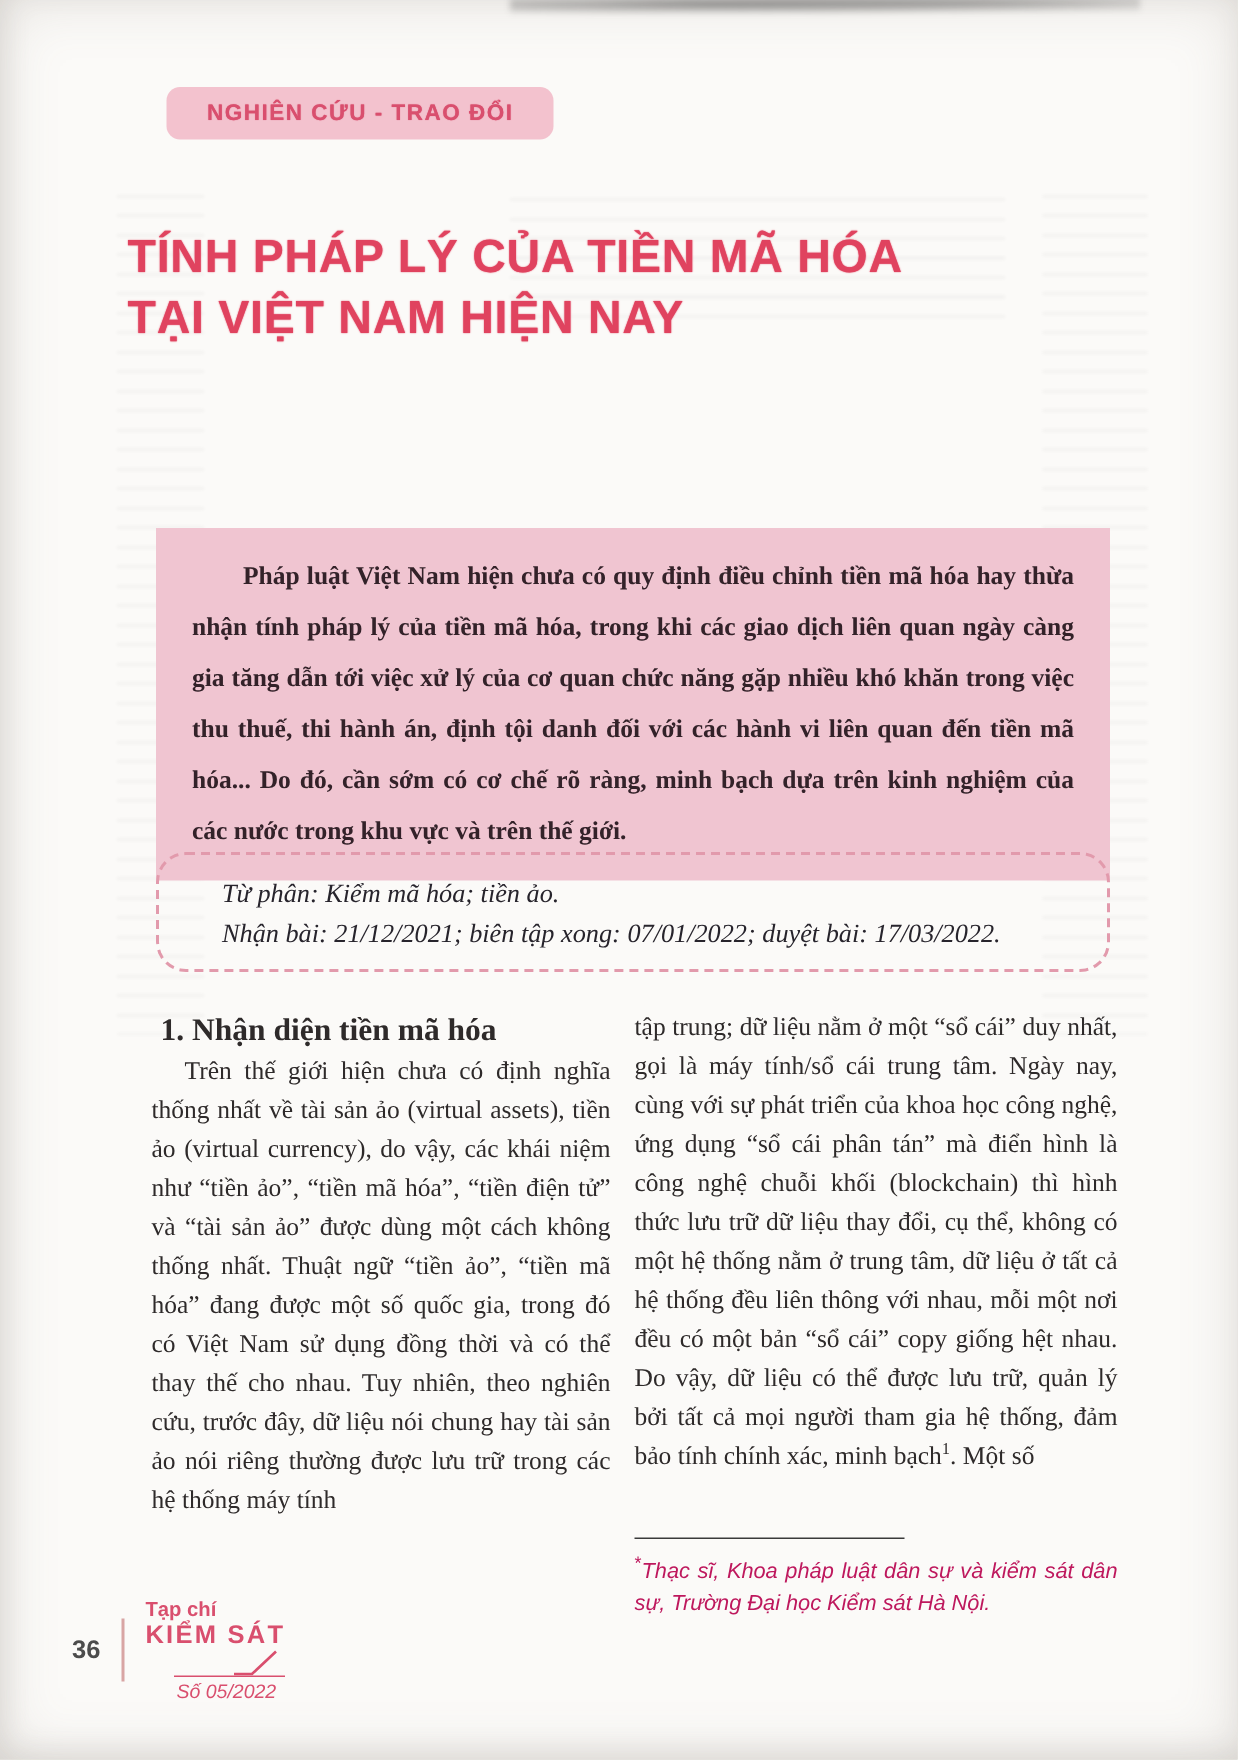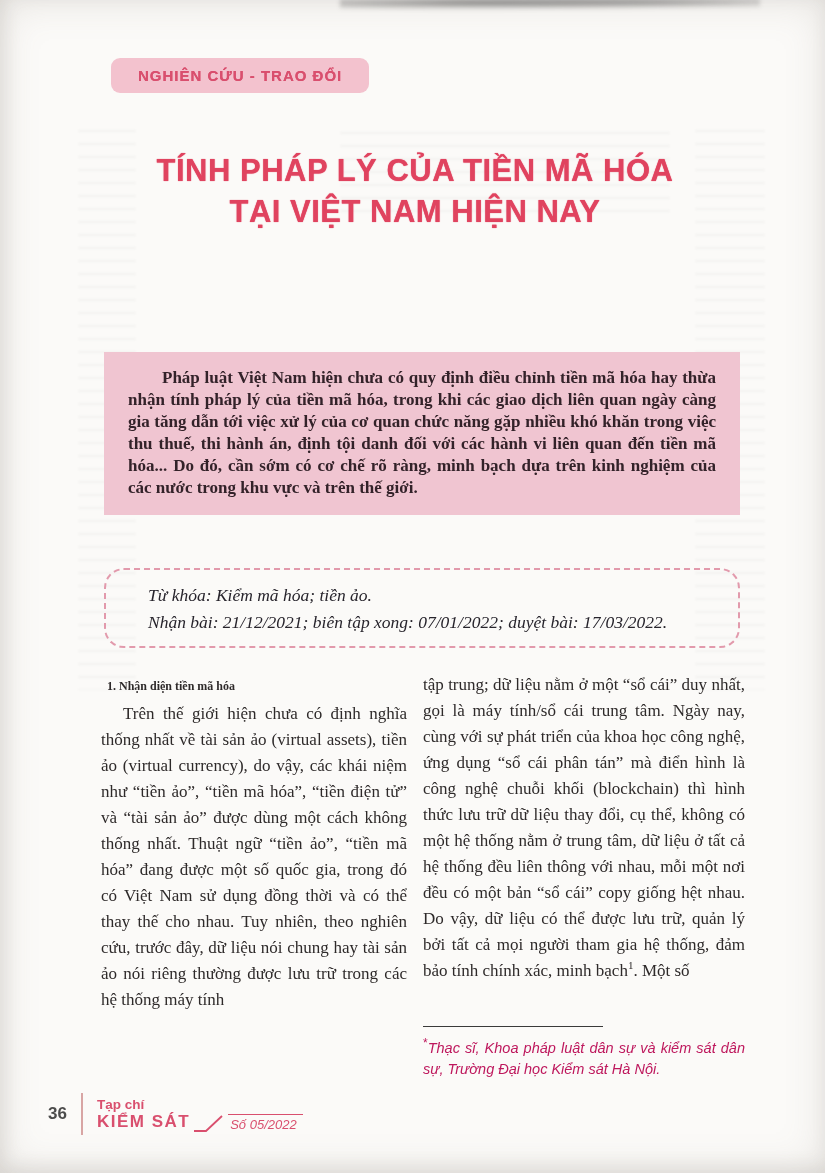"TÍNH PHÁP LÝ CỦA TIỀN" .title { text-align: center -> left }
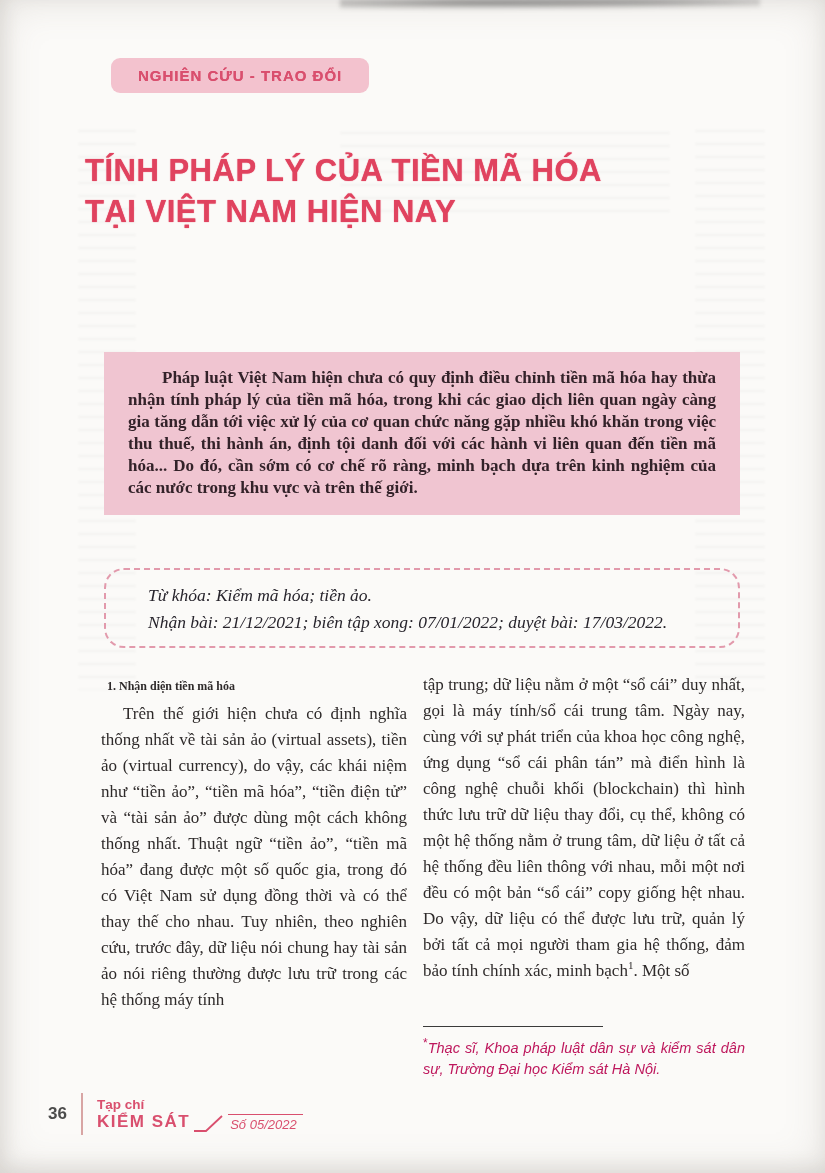"Pháp luật Việt Nam hiện" .abstract { line-height: 22px -> 34px }
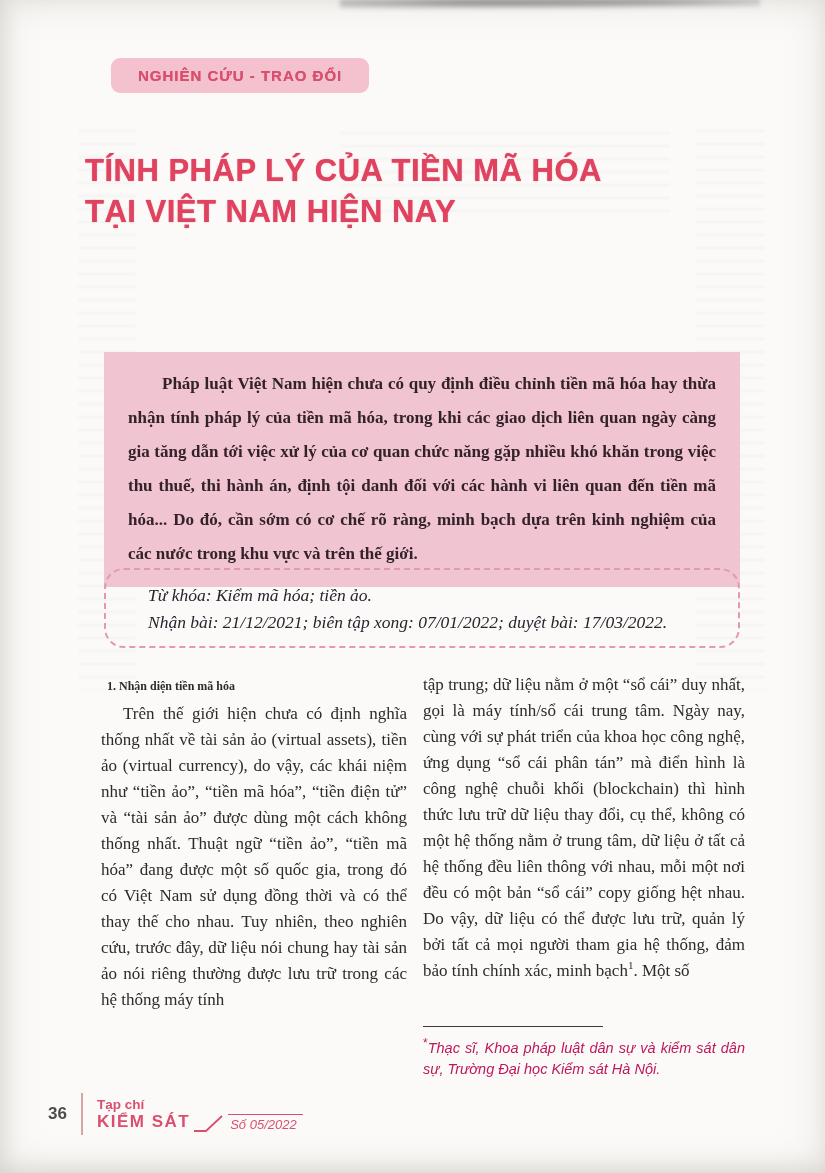"Từ khóa:" span { text: khóa -> phân }
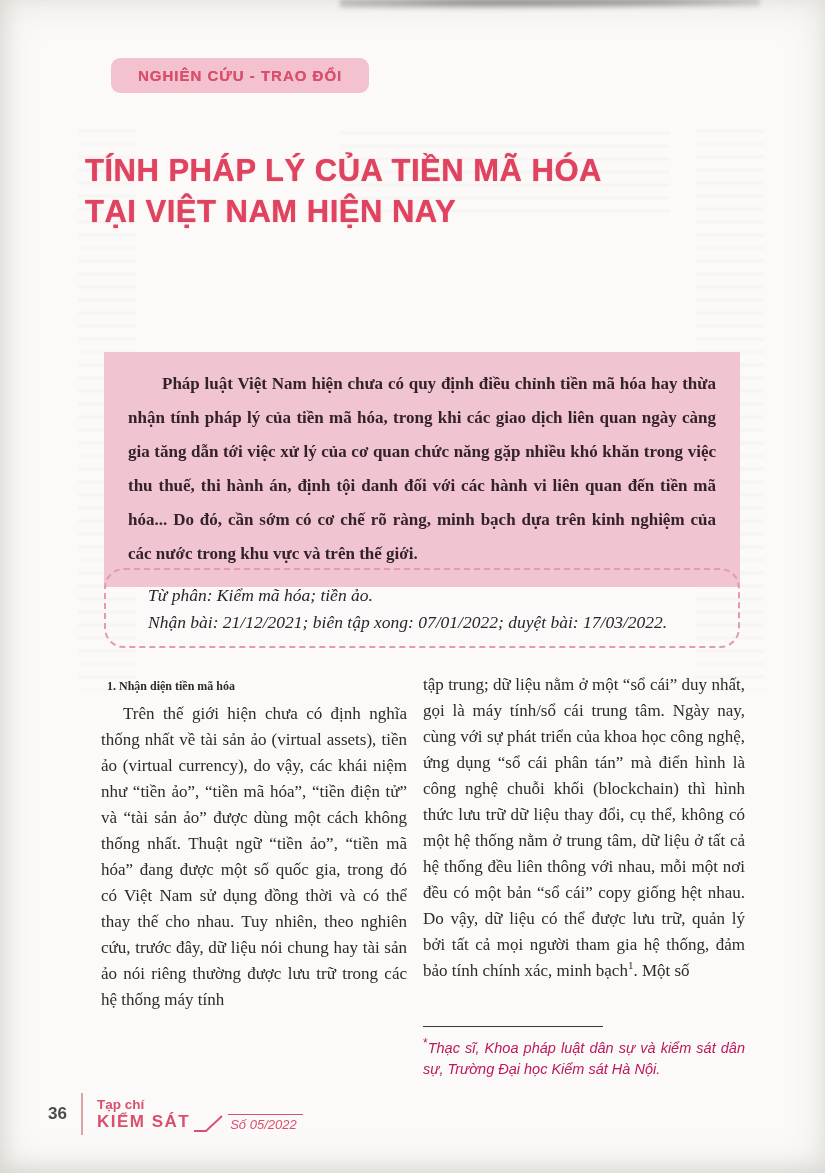"1. Nhận diện tiền mã" .col h3 { font-size: 12px -> 21px }
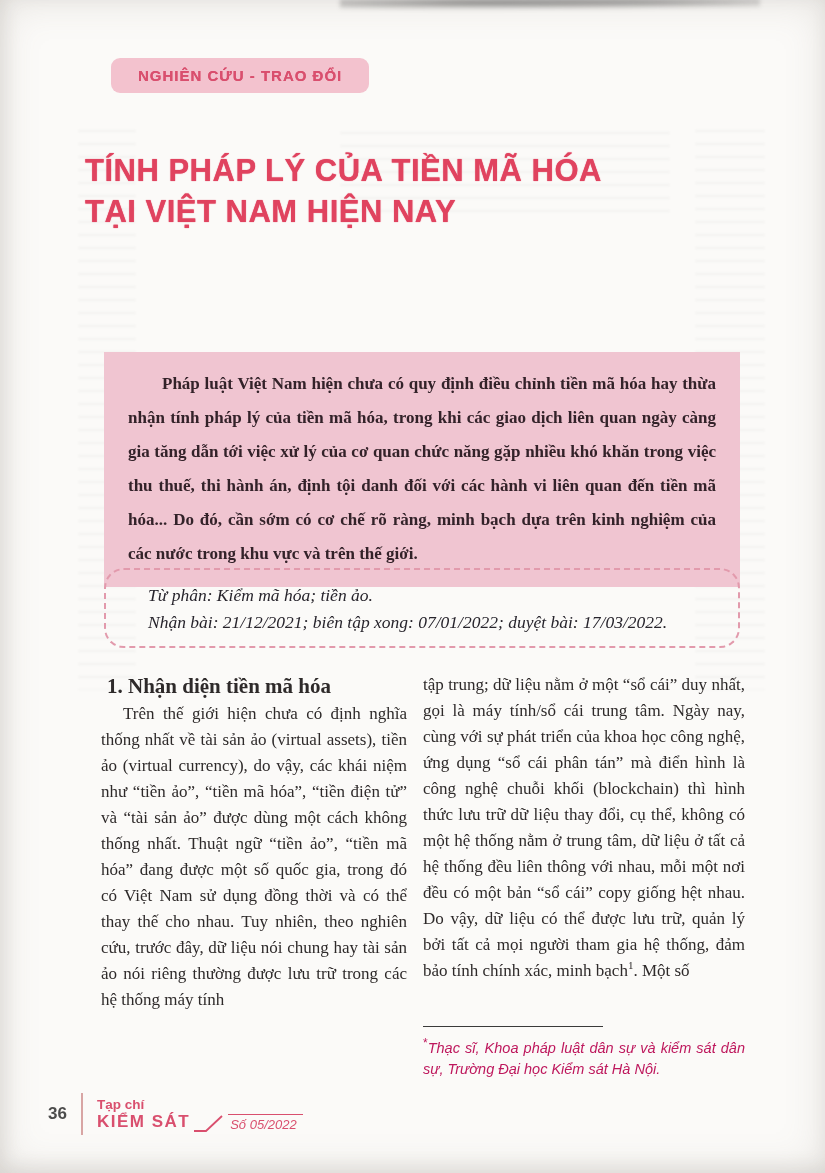"KIỂM SÁT" .journal .row { flex-direction: none -> column }
